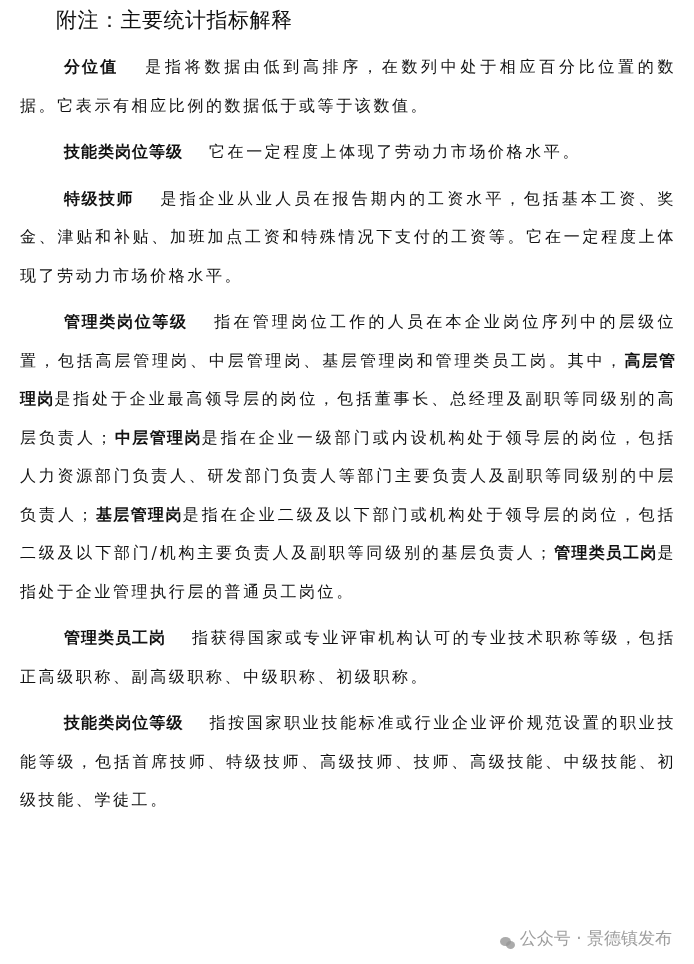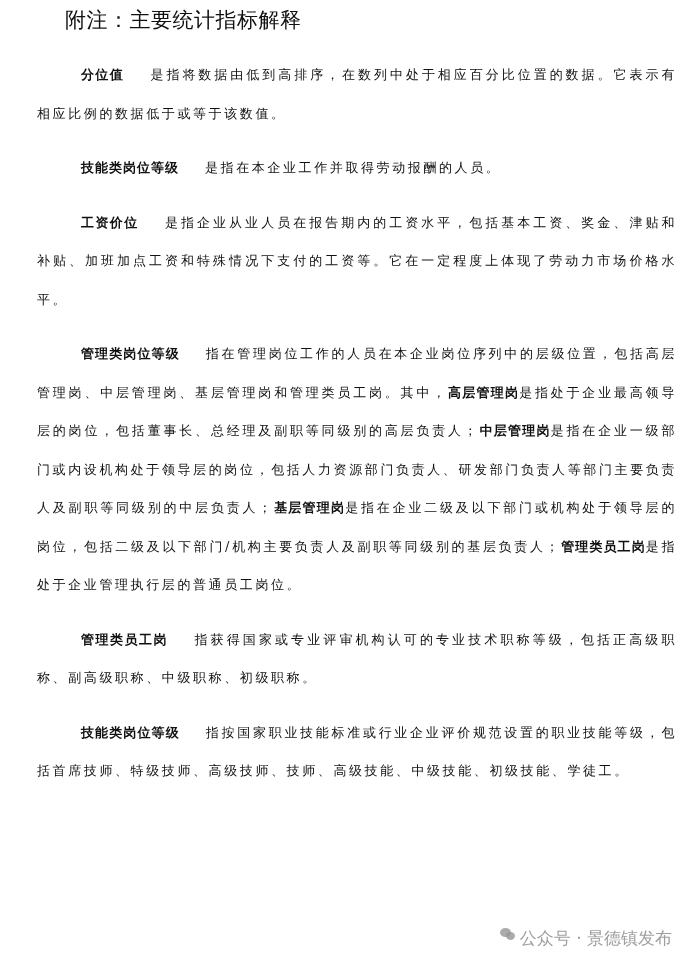"附注：主要统计指标解释" .page { left: 21px -> 12px }
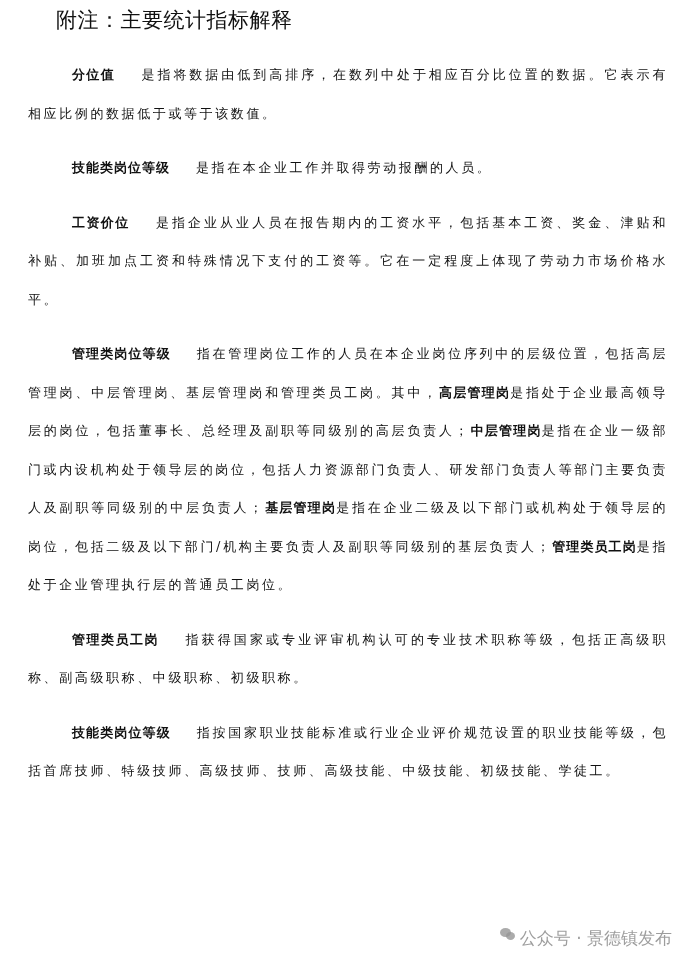"分位值" .para { font-size: 13px -> 16px; margin: 16px -> 8px }
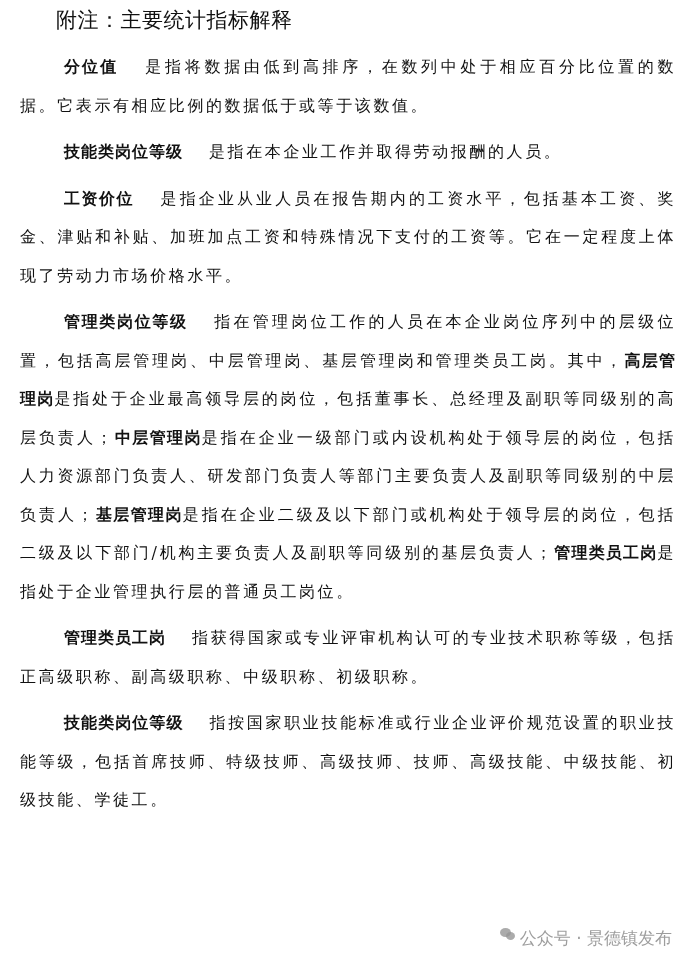"是指在本企业工作并取得劳动报酬的人员。" span { text: 是指在本企业工作并取得劳动报酬的人员 -> 它在一定程度上体现了劳动力市场价格水平 }
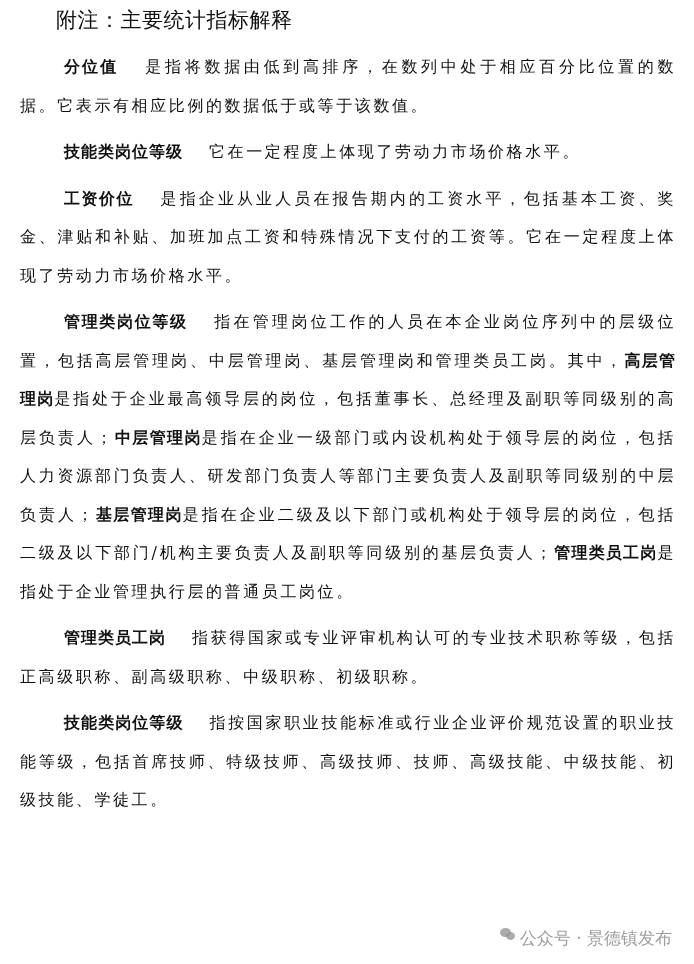"工资价位" span.term { text: 工资价位 -> 特级技师 }
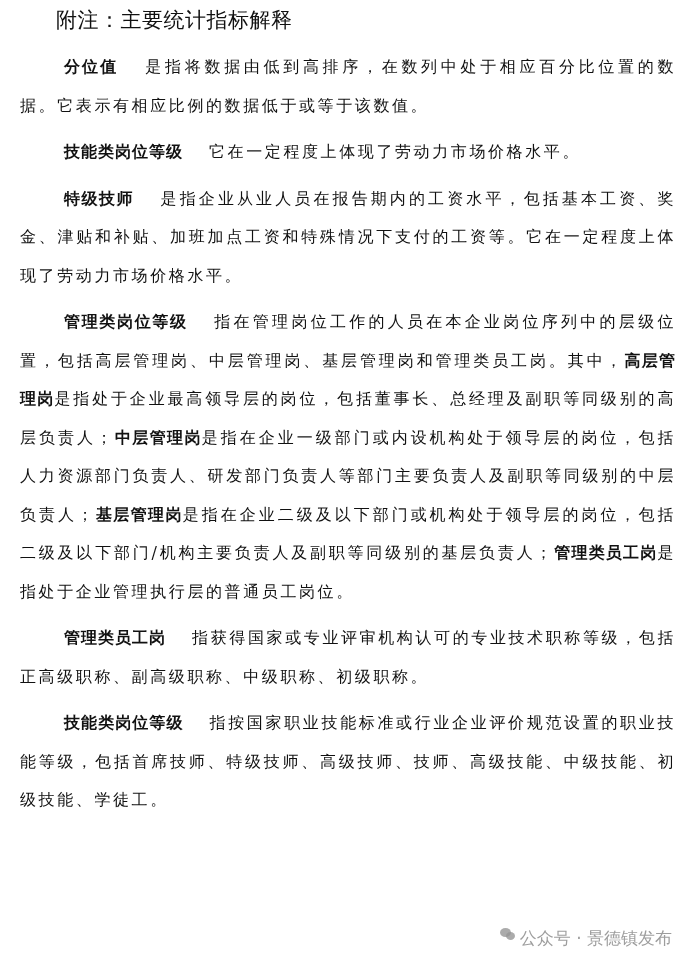"公众号 · 景德镇发布" .watermark { align-items: flex-start -> flex-end }
